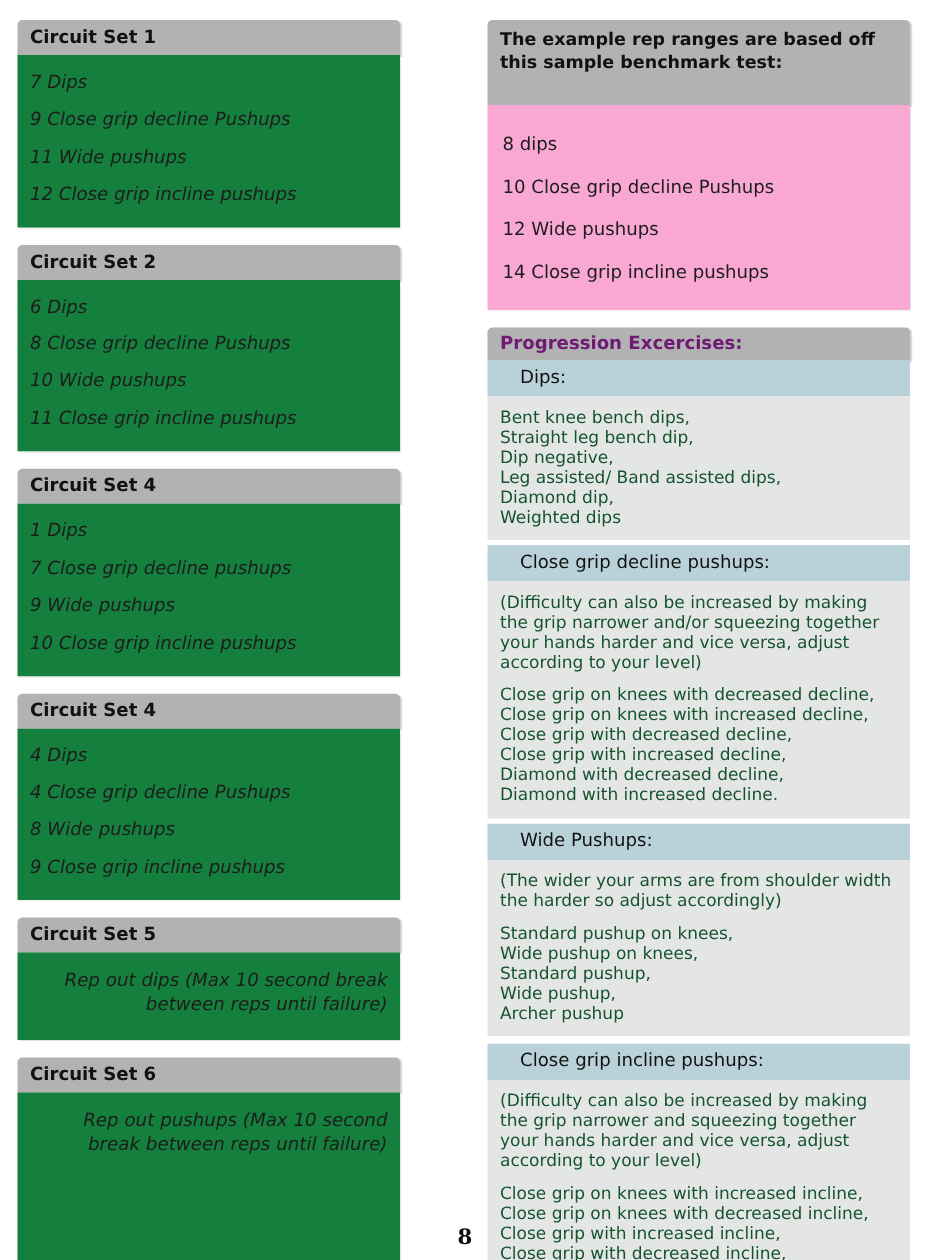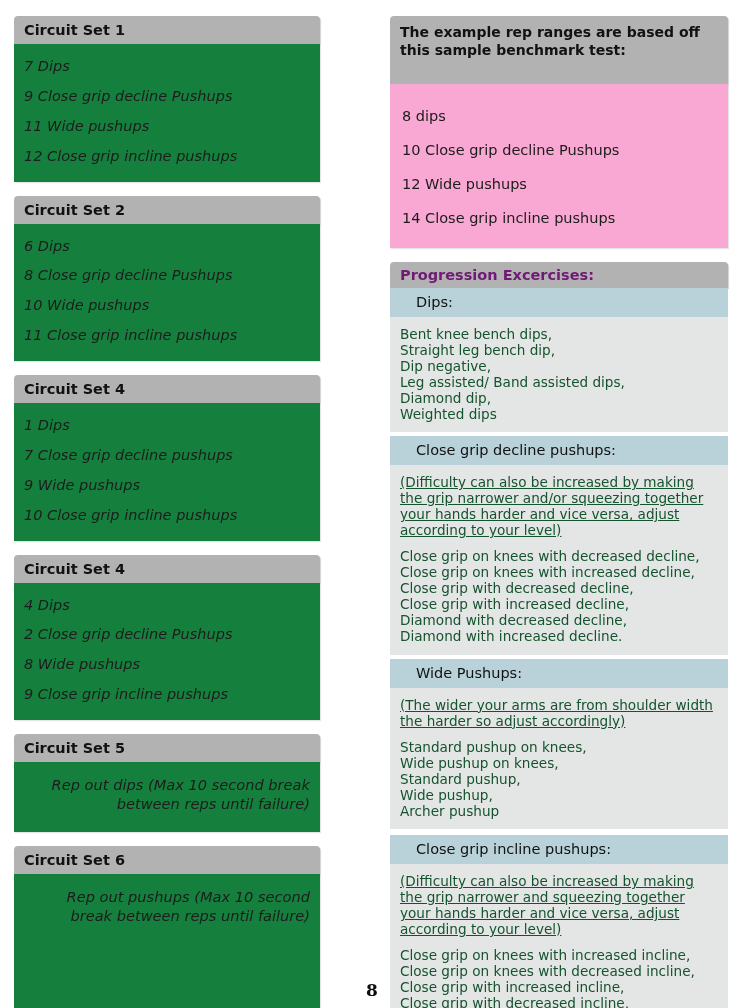"(Difficulty can also be increased" .sub-body .note { text-decoration: underline -> none }
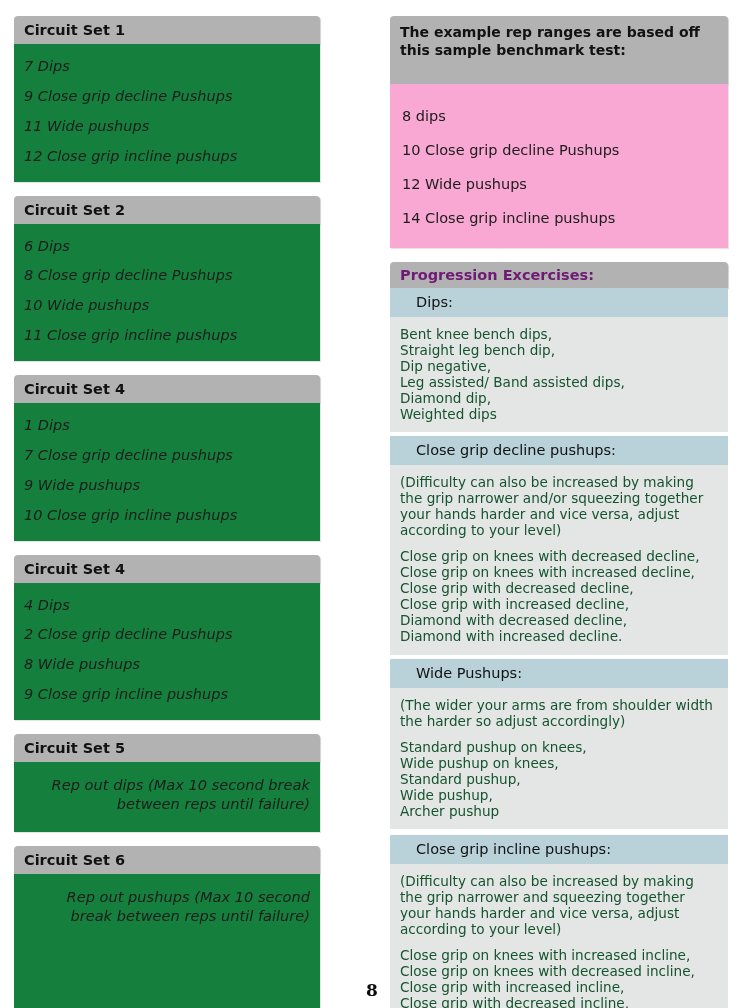"2 Close grip decline Pushups" div.exline { text: 2 -> 4 }
